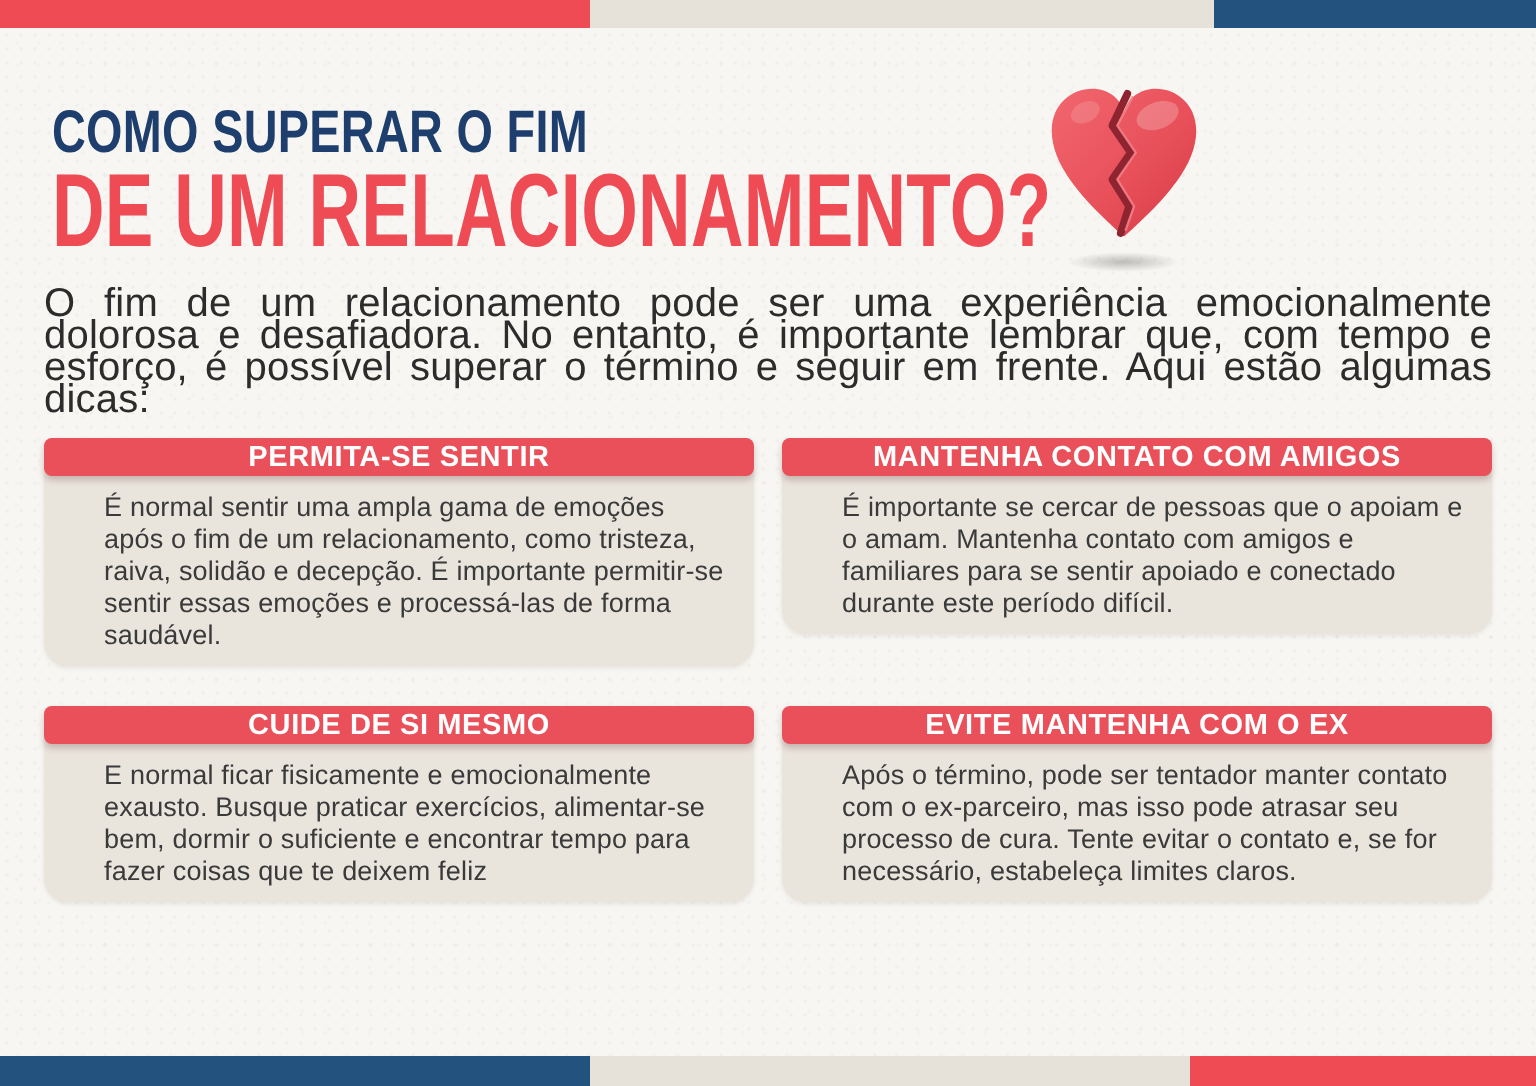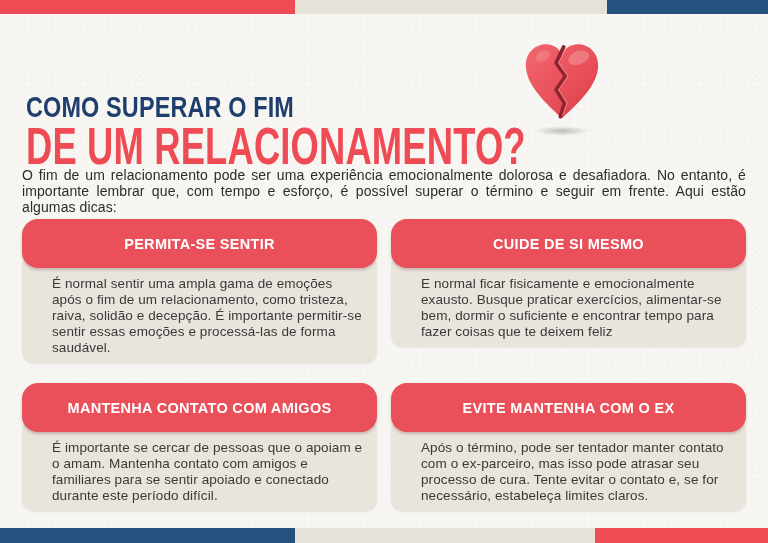"COMO SUPERAR O FIM" .title-wrap { margin-top: 40px -> none }
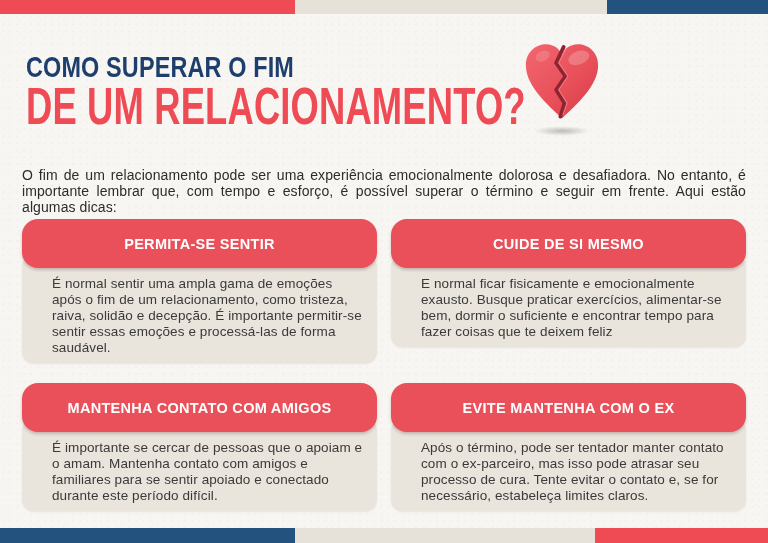"O fim de um relacionamento" .intro { font-size: 14px -> 20px; top: 153px -> 124px }
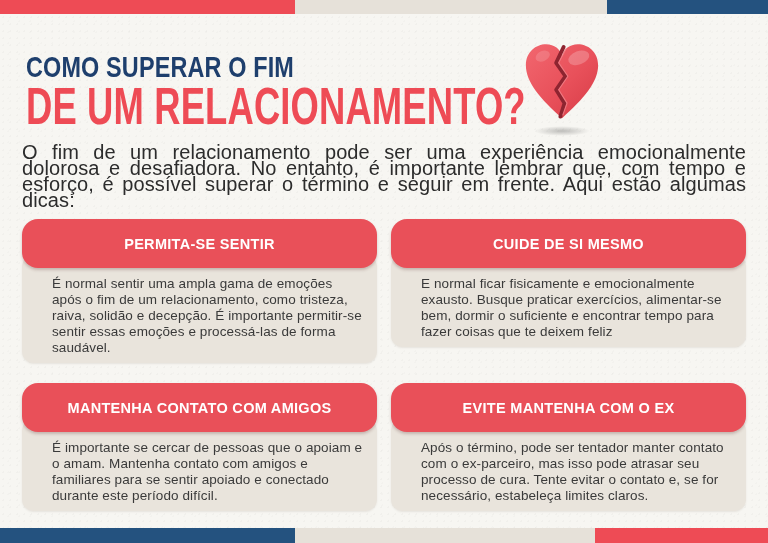"PERMITA-SE SENTIR" .card-pill { border-radius: 16px -> 4px; height: 49px -> 19px }
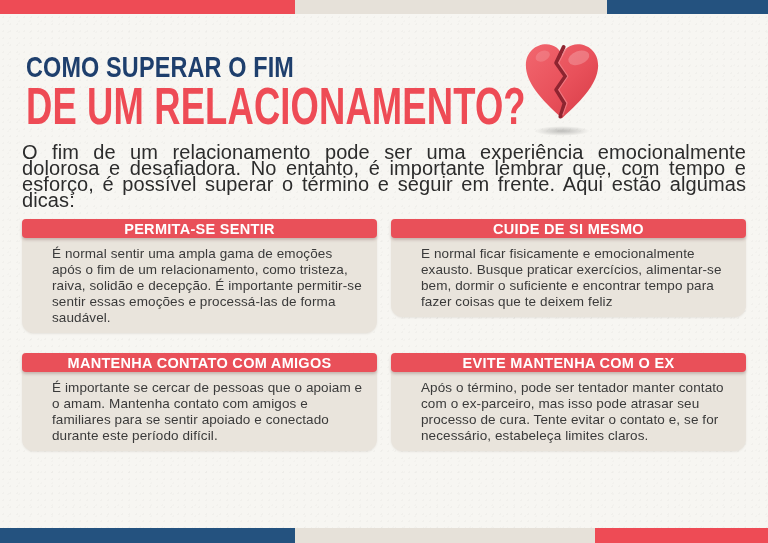"CUIDE DE SI MESMO" div.card { order: before "MANTENHA CONTATO COM AMIGOS" -> after "MANTENHA CONTATO COM AMIGOS" }
